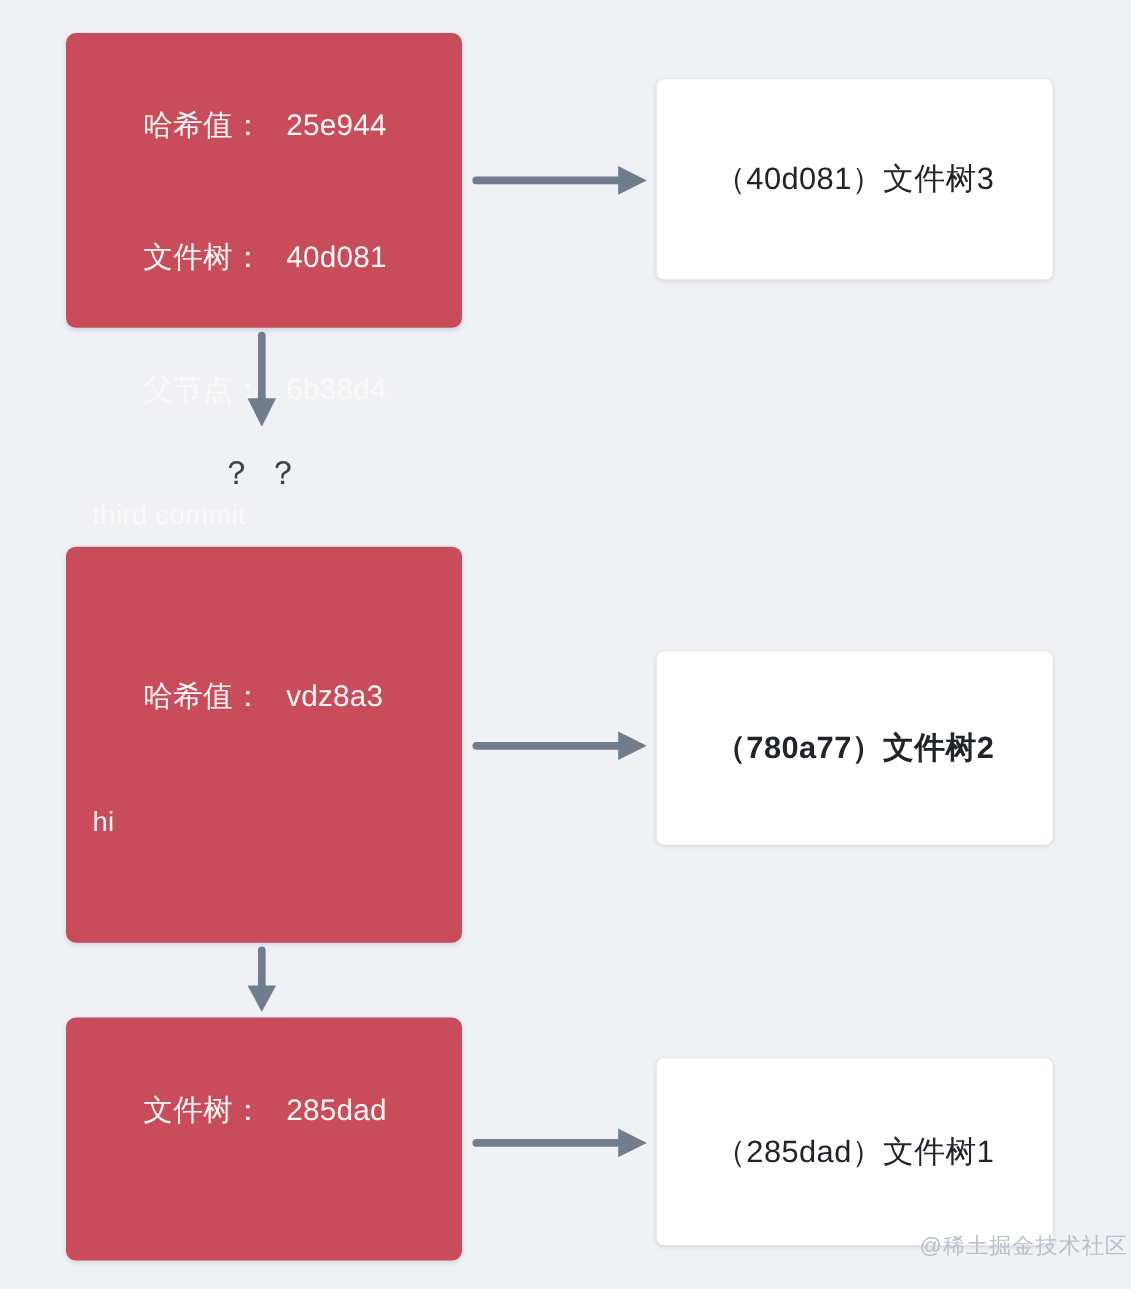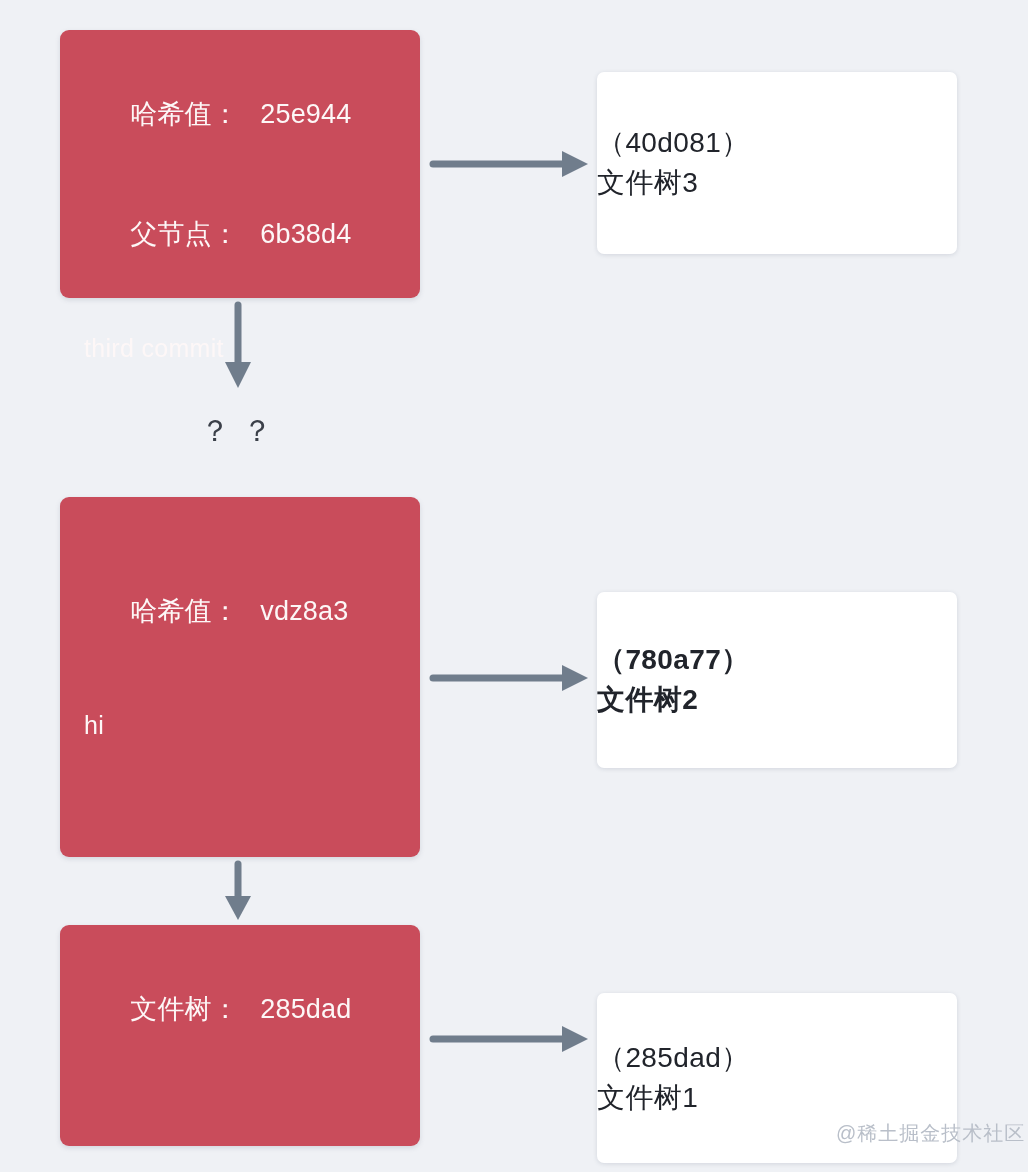"（40d081）" .tree-card { align-items: flex-start -> center; flex-direction: column -> row }
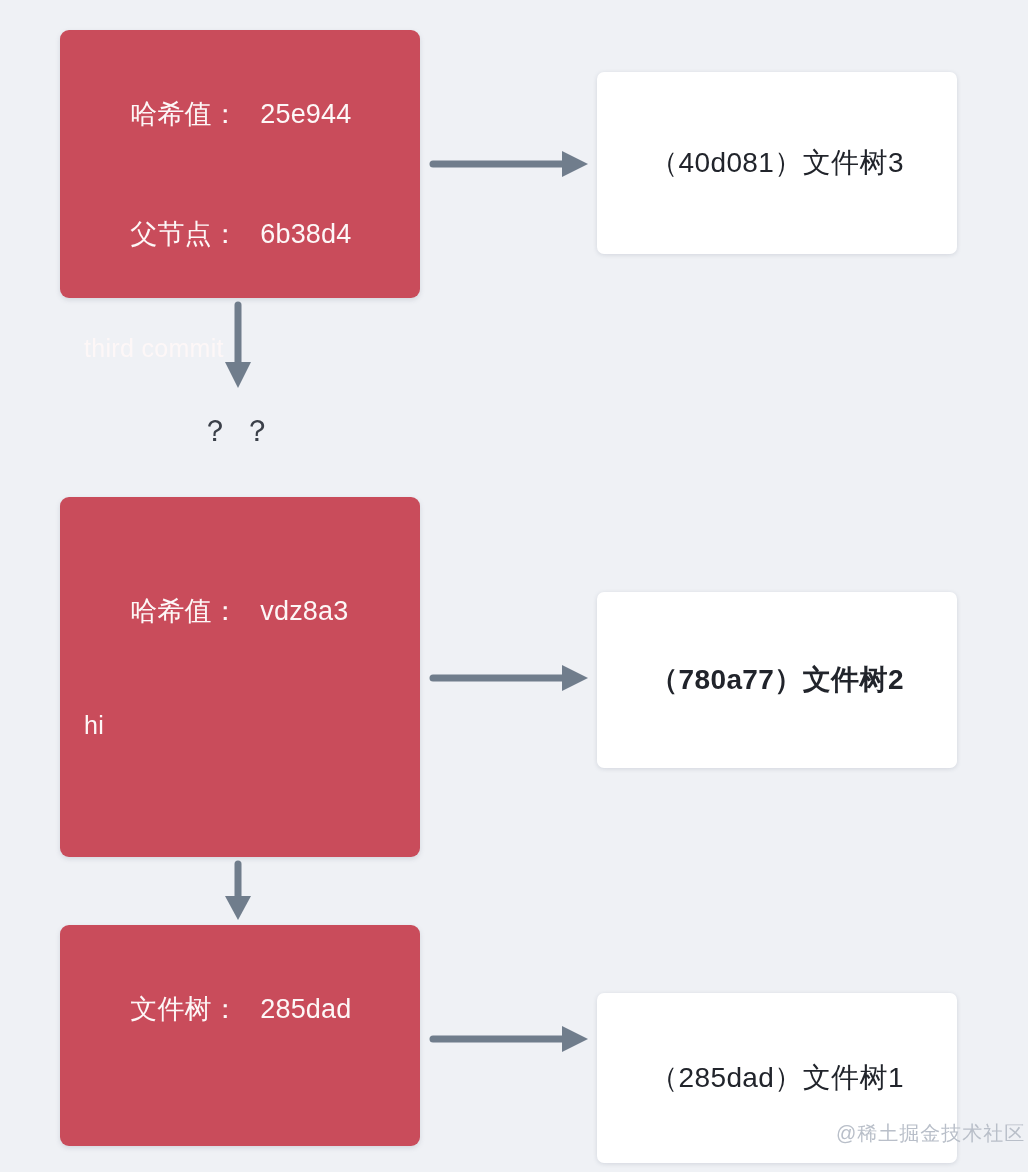"文件树： 40d081" div.commit-line { html: none -> <div> <span>文件树：</span><span>40d081</span> </div> }
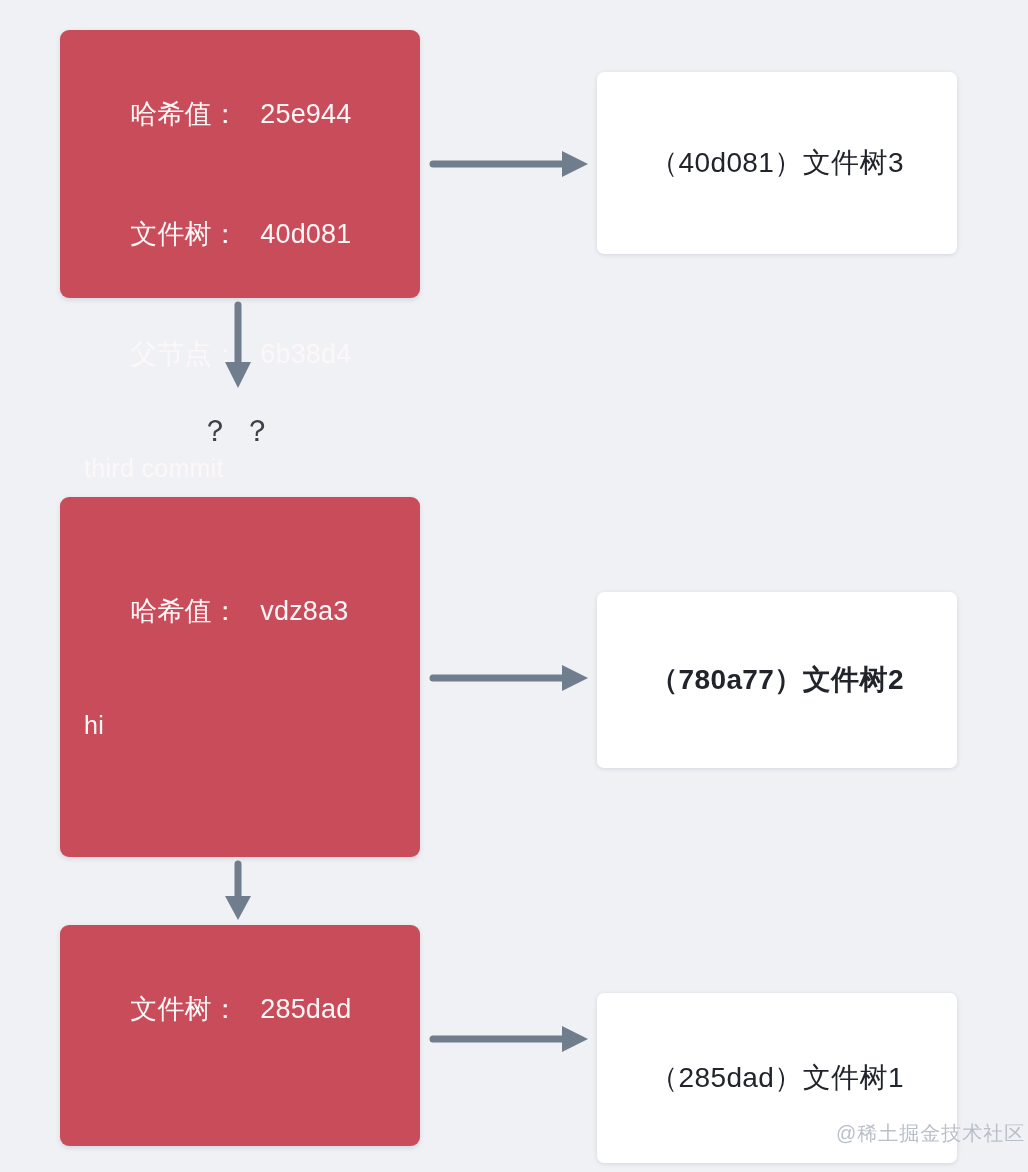"哈希值： vdz8a3" div.commit-card { padding-top: 54px -> 76px }
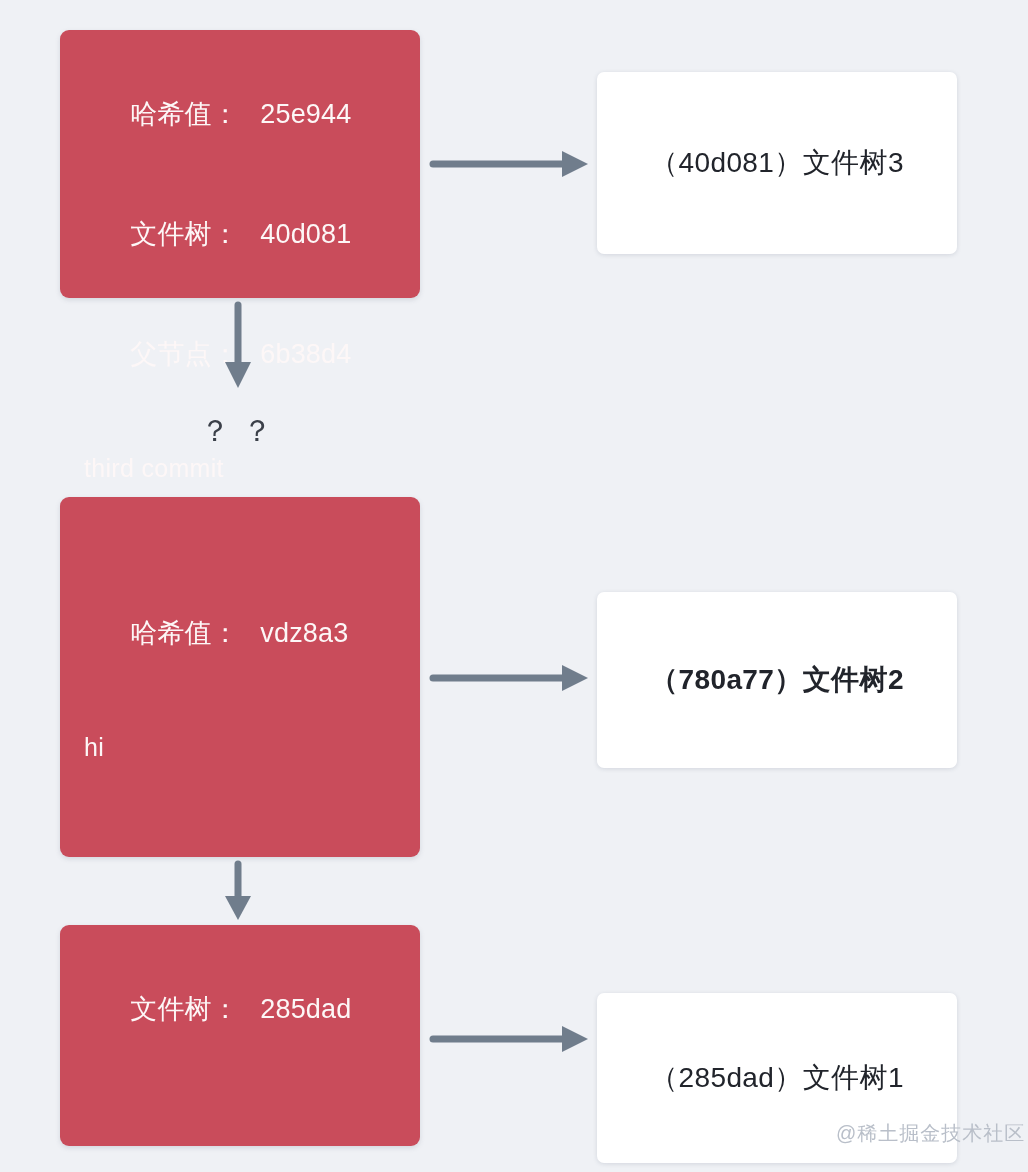"（285dad）" div.tree-card { margin-top: 31px -> none }
